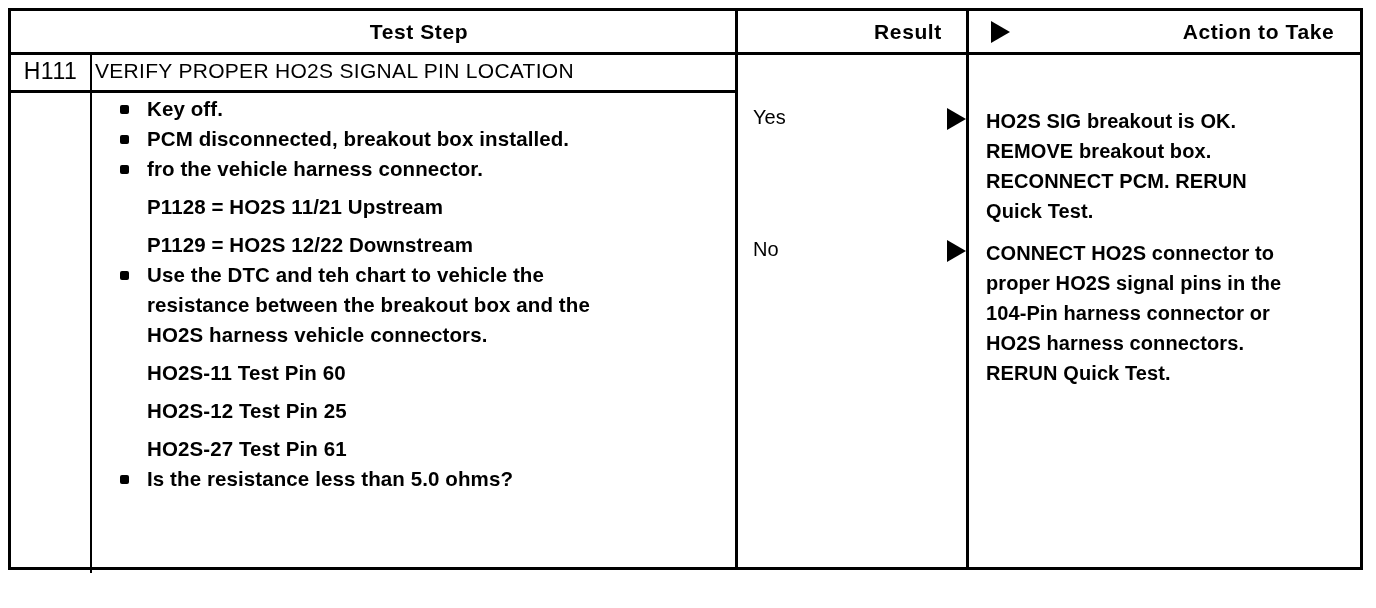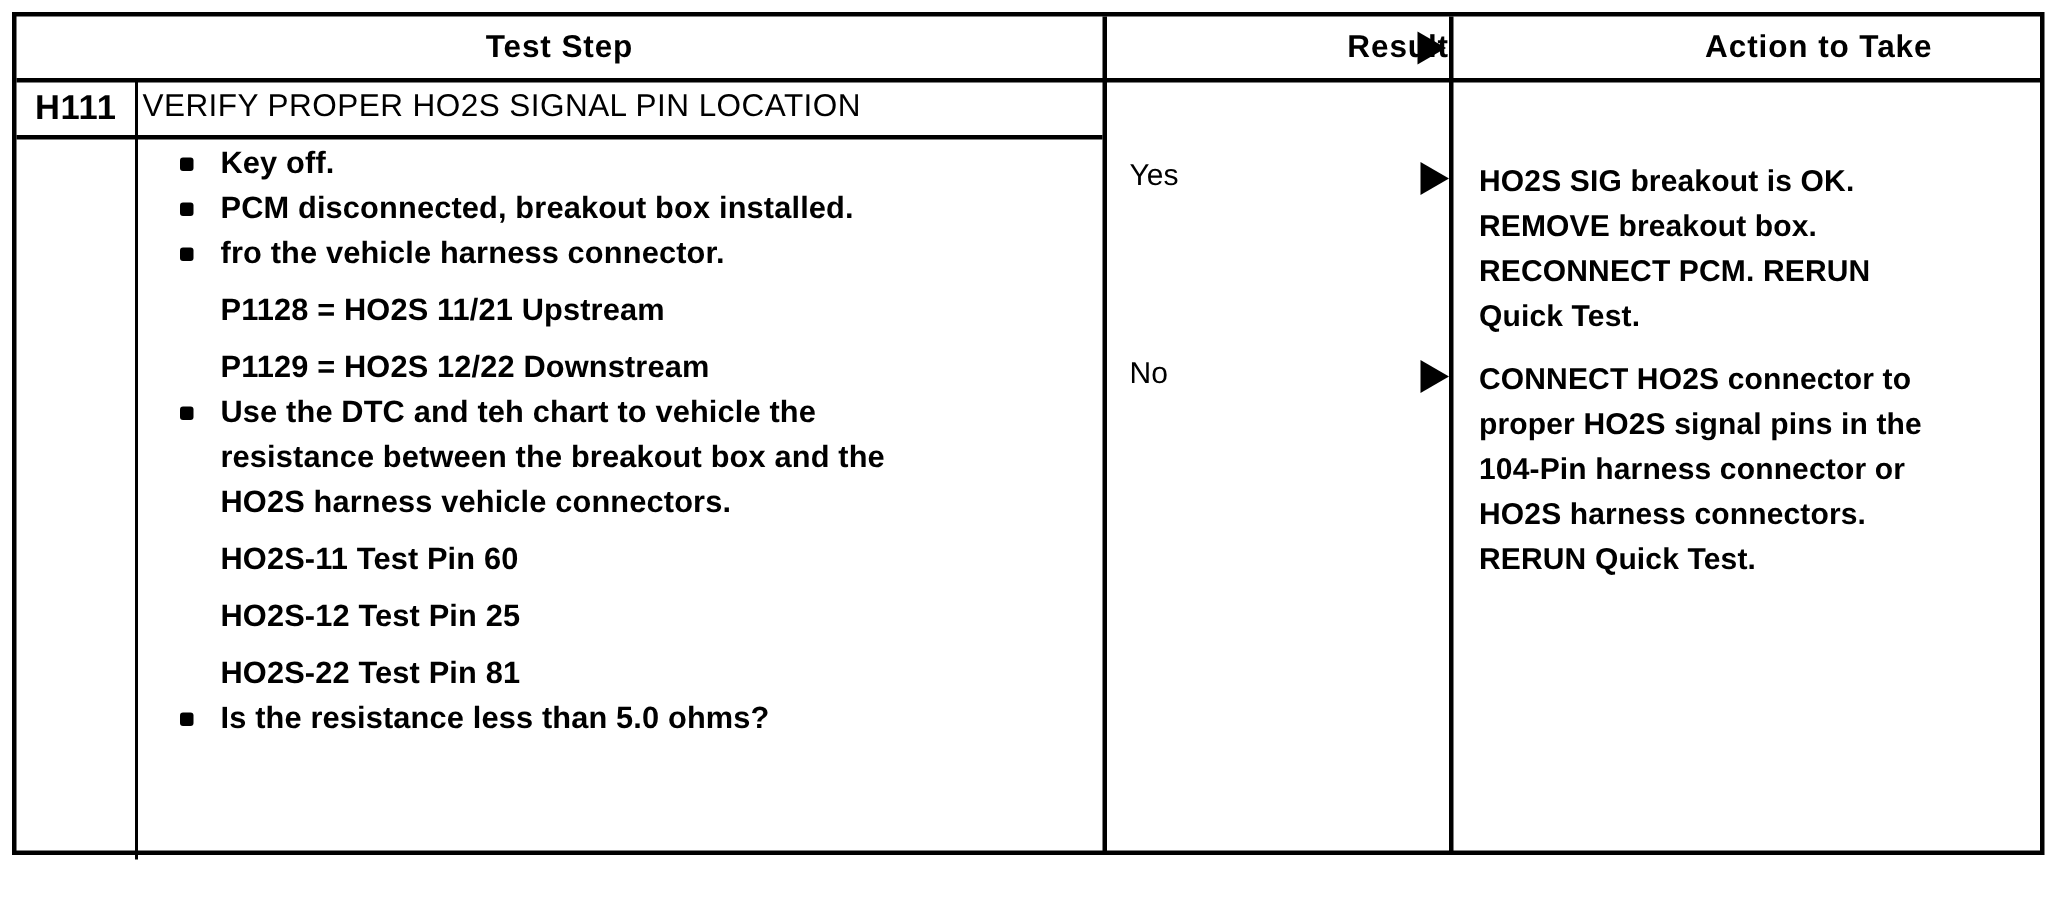"Test Step" .hdr { margin-left: none -> 46px }
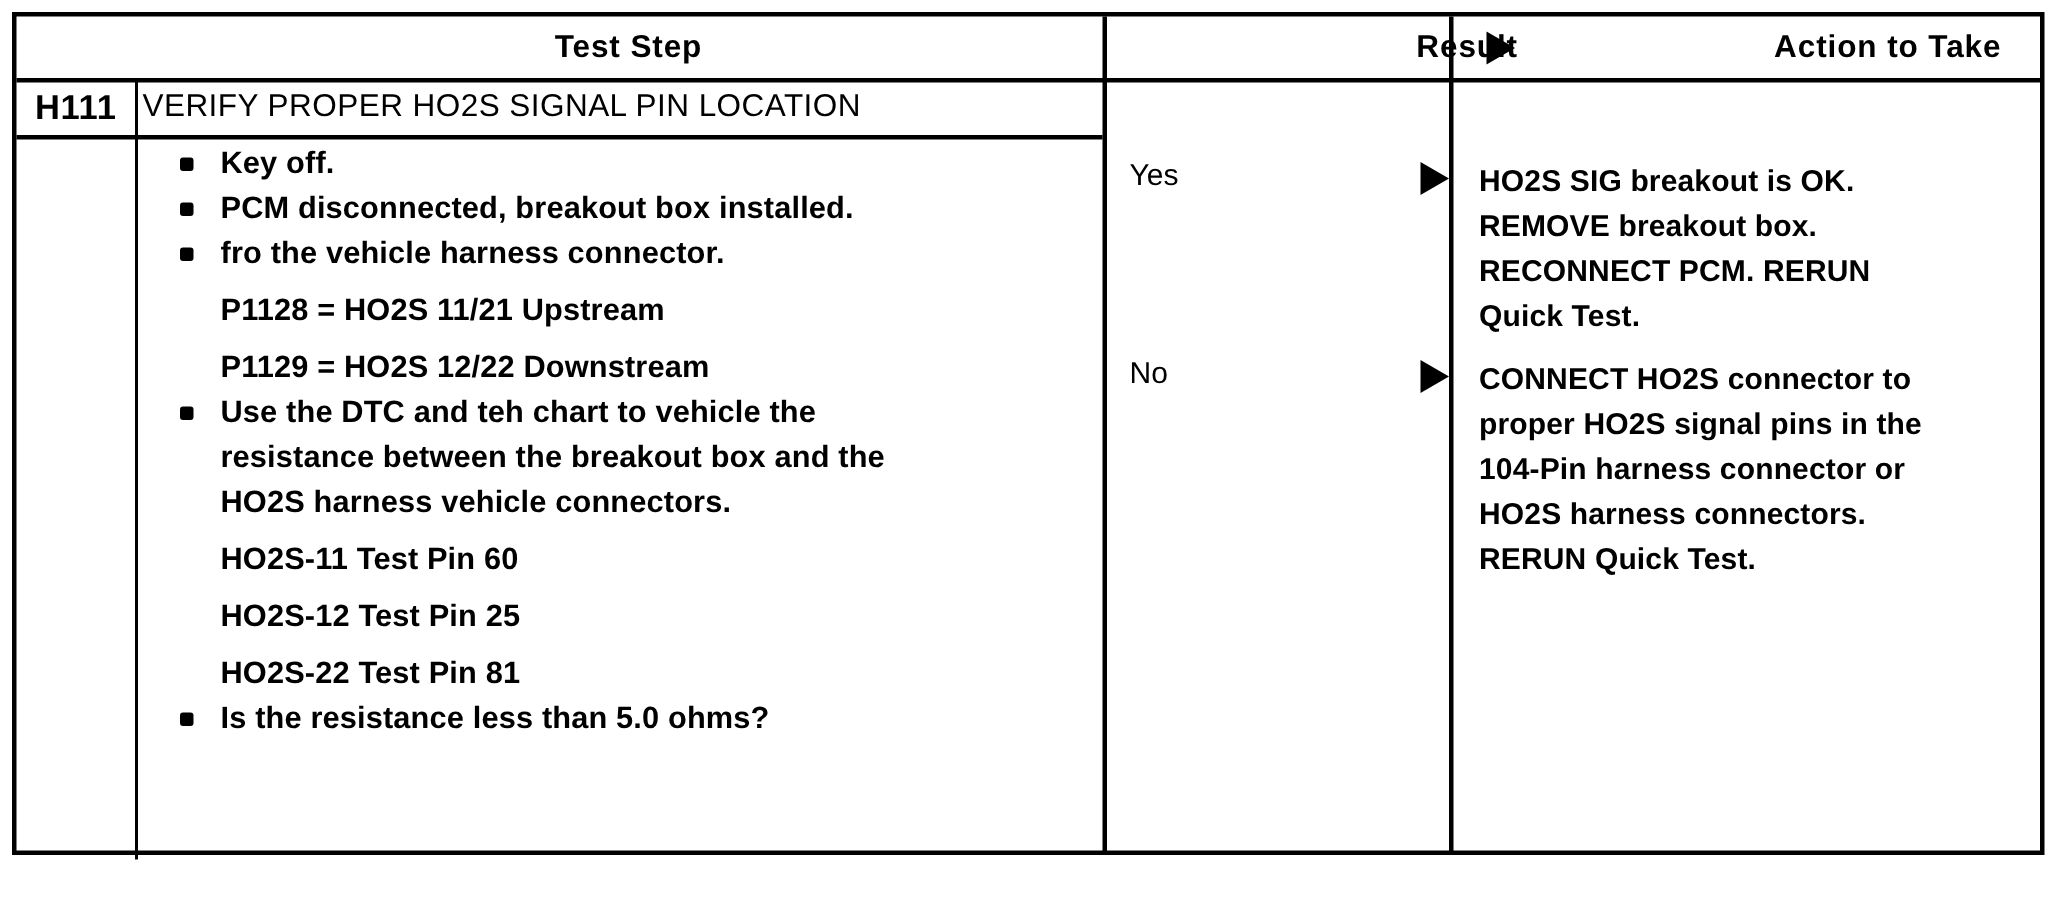"Result" .hdr-result-inner { justify-content: flex-end -> center }
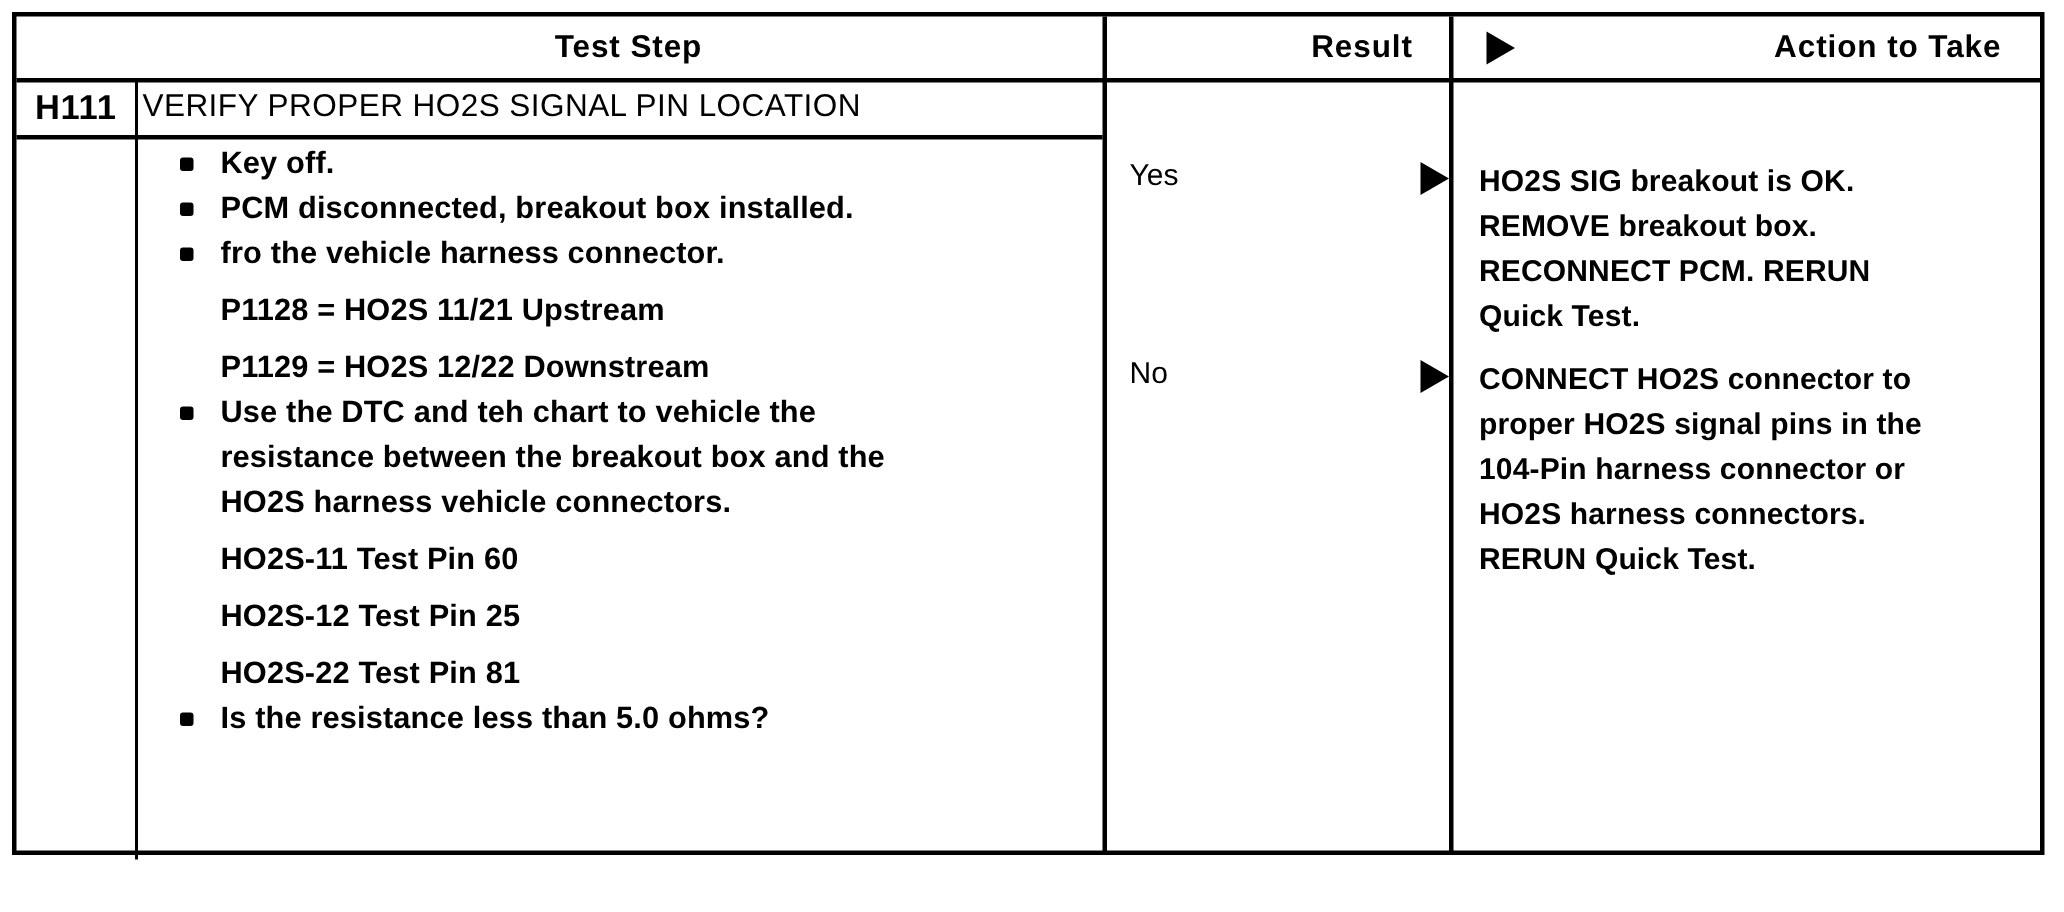"H111" .step-id-cell { font-weight: bold -> normal }
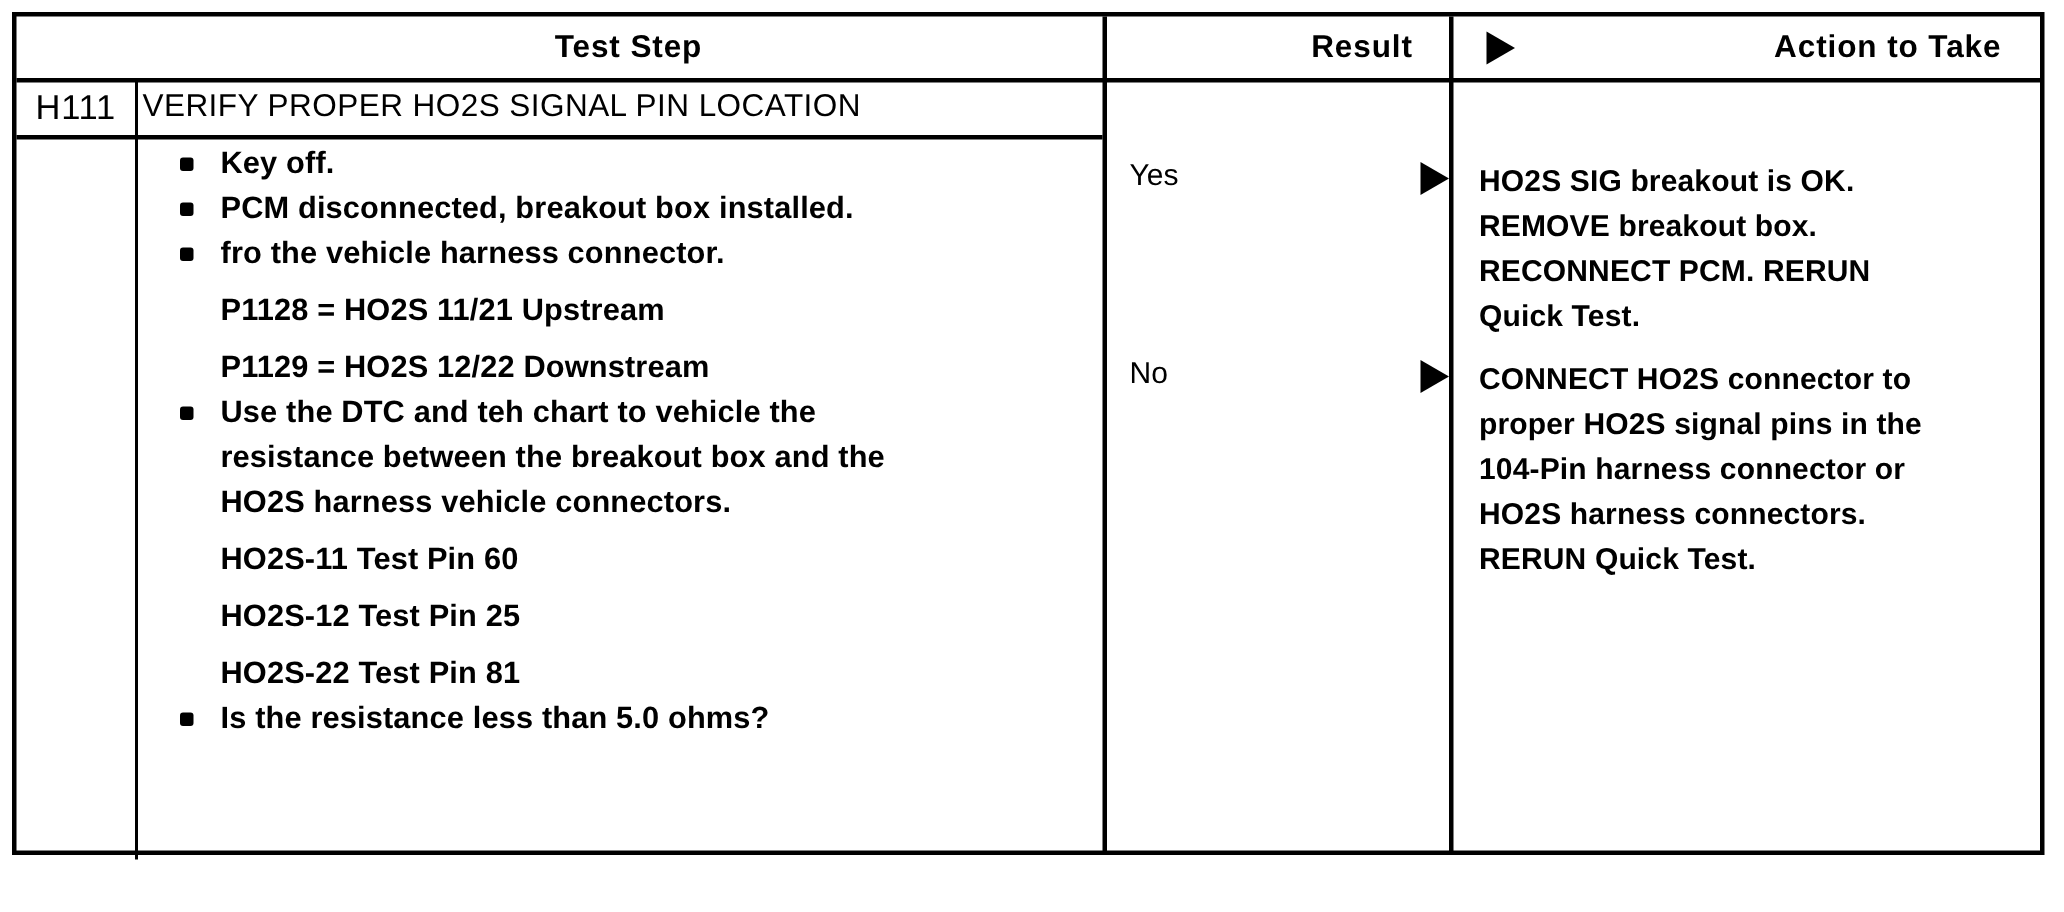"HO2S-22 Test Pin 81" span { text: HO2S-22 Test Pin 81 -> HO2S-27 Test Pin 61 }
